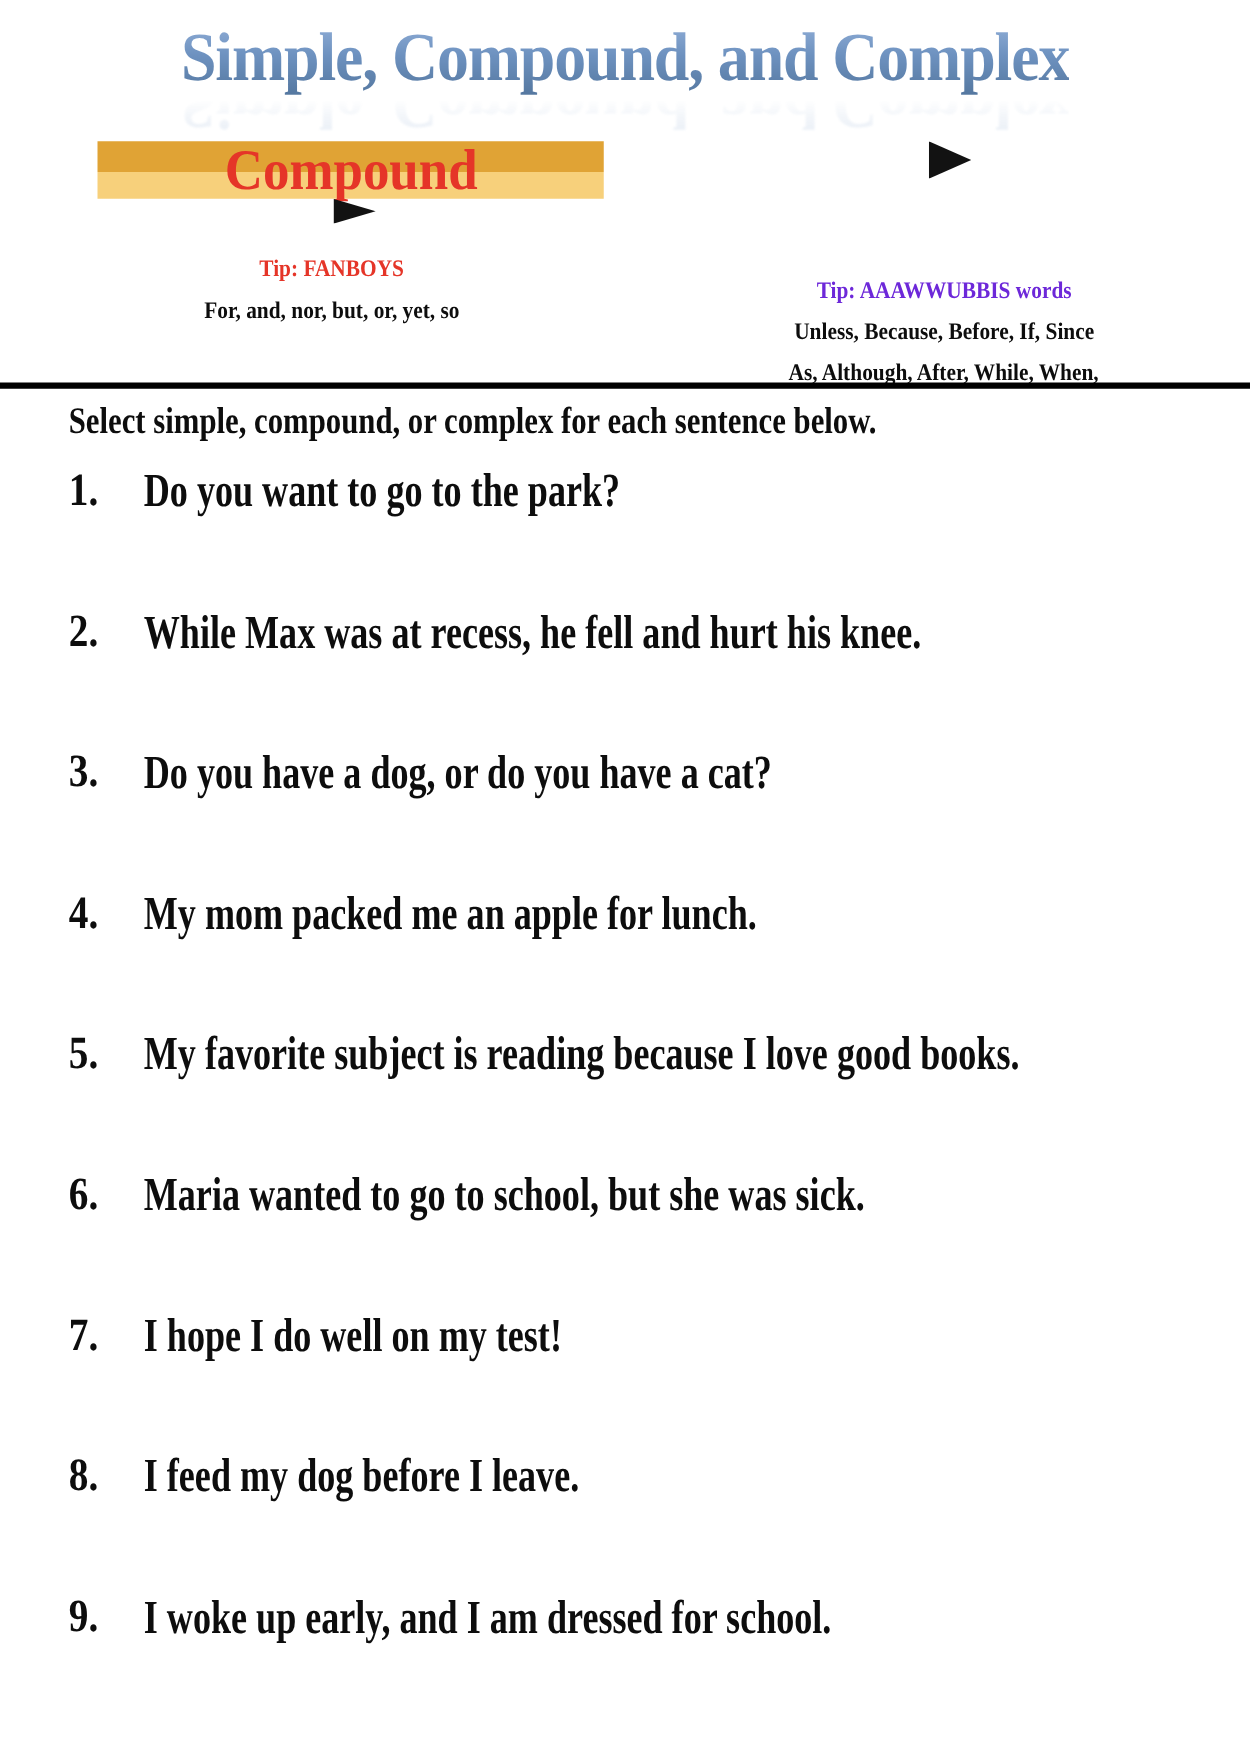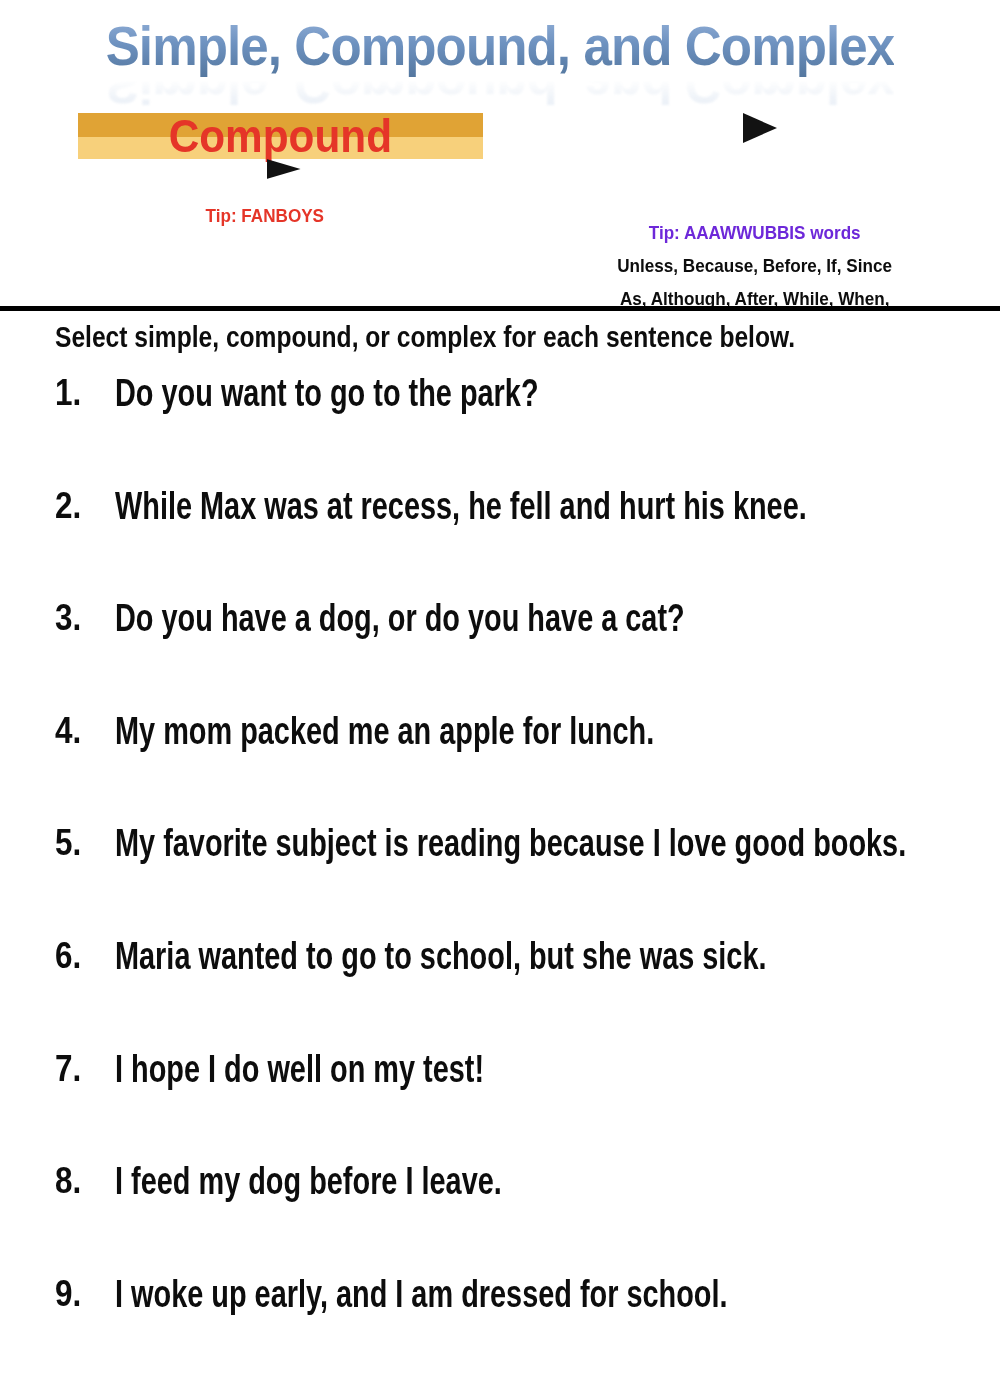"Simple, Compound, and Complex" .page { font-family: Liberation Sans, sans-serif -> Liberation Serif, serif }
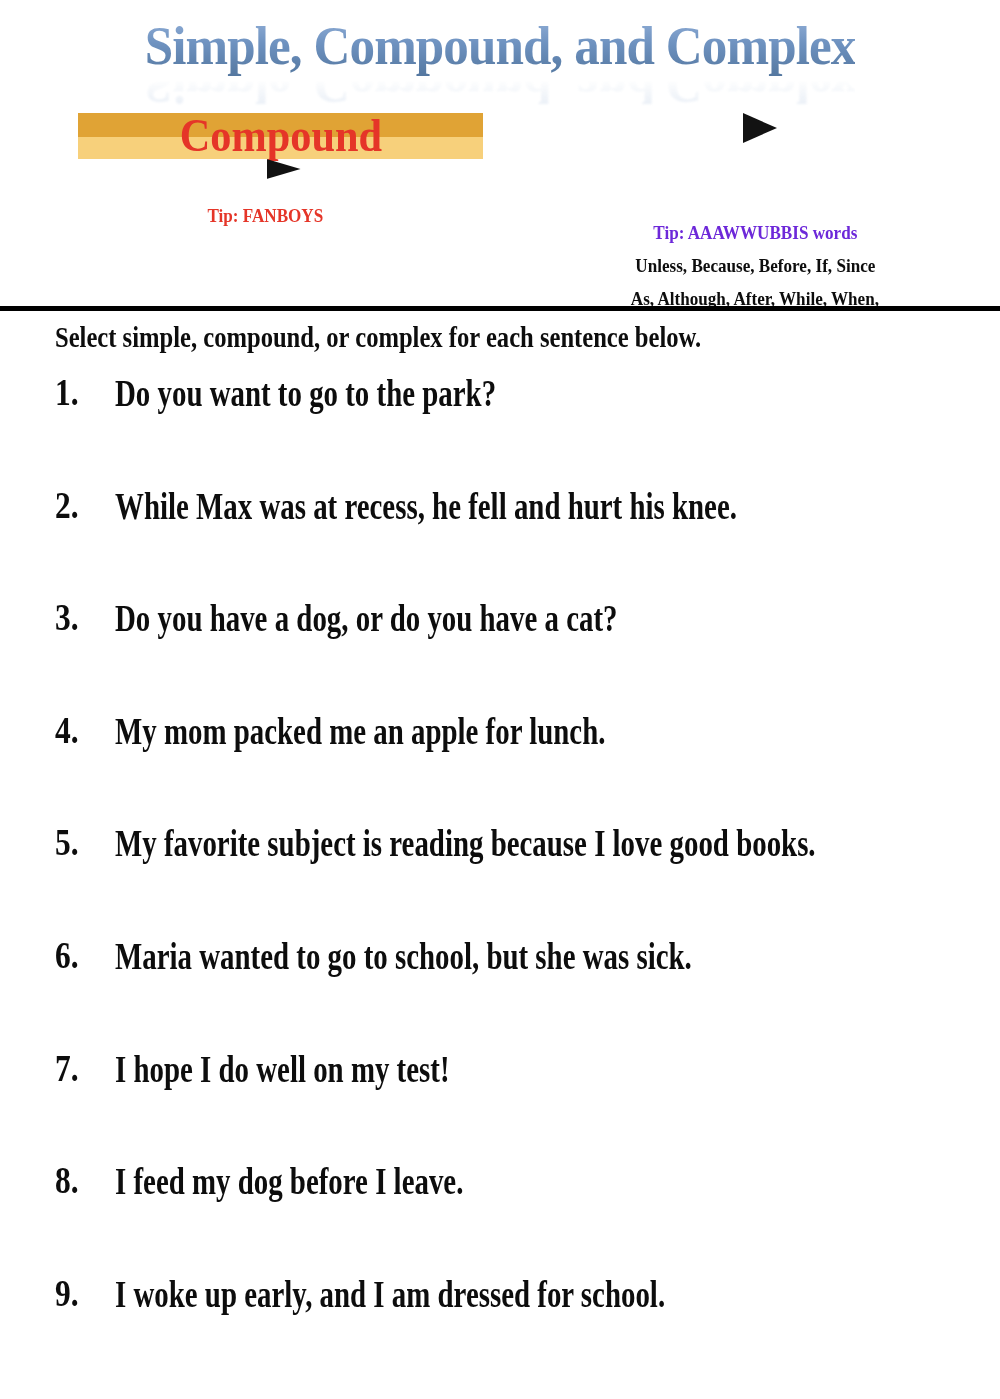"For, and, nor, but, or," div { html: none -> <div> <span>For, and, nor, but, or, yet, so</span> </div> }
